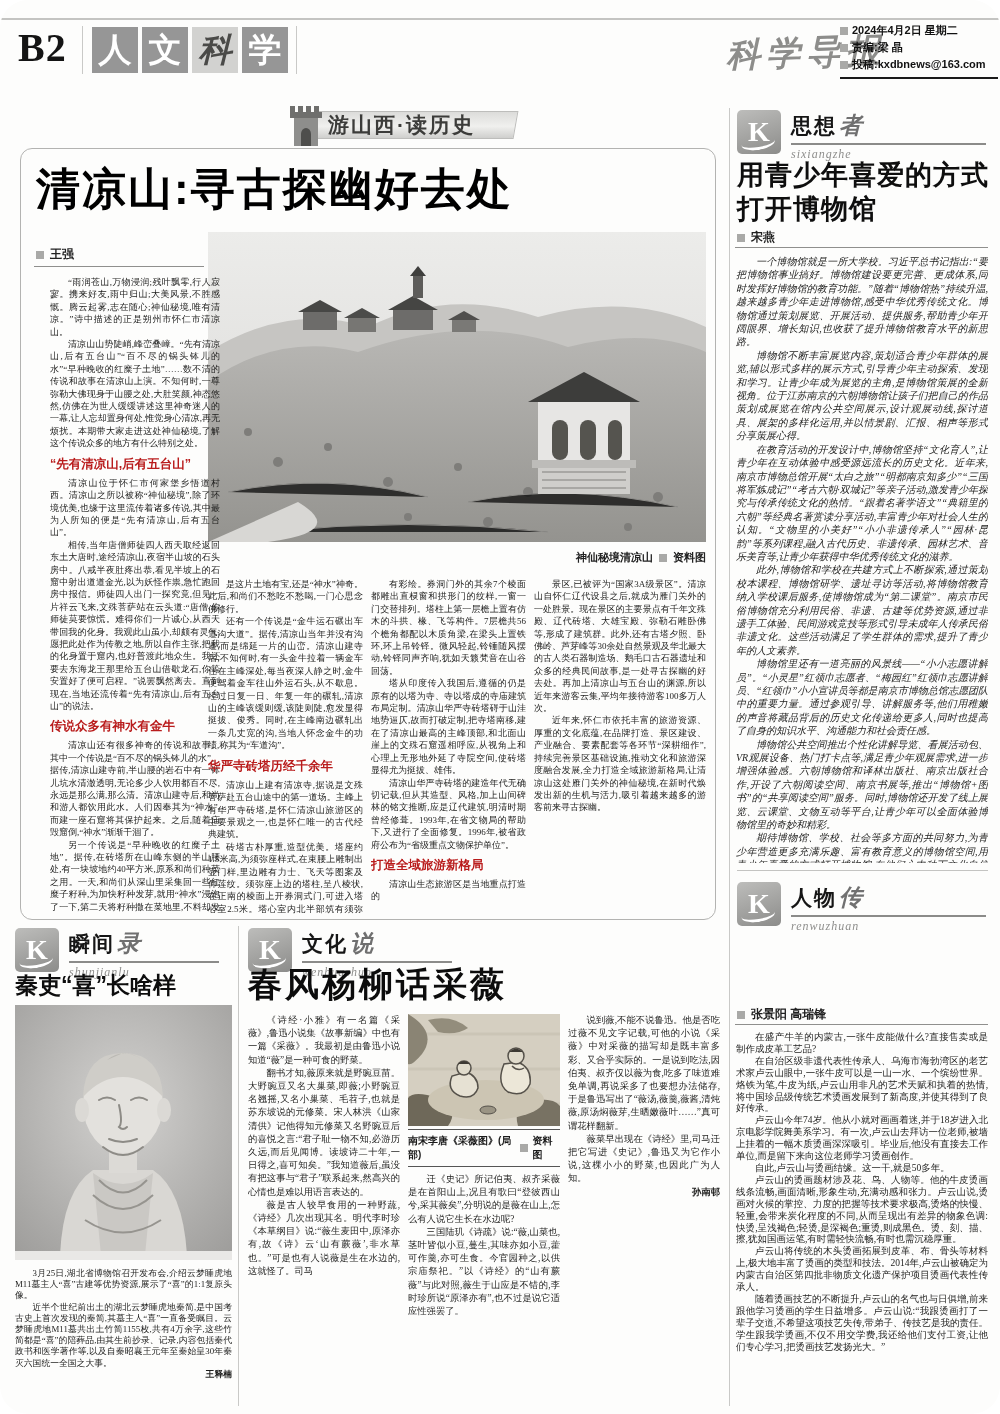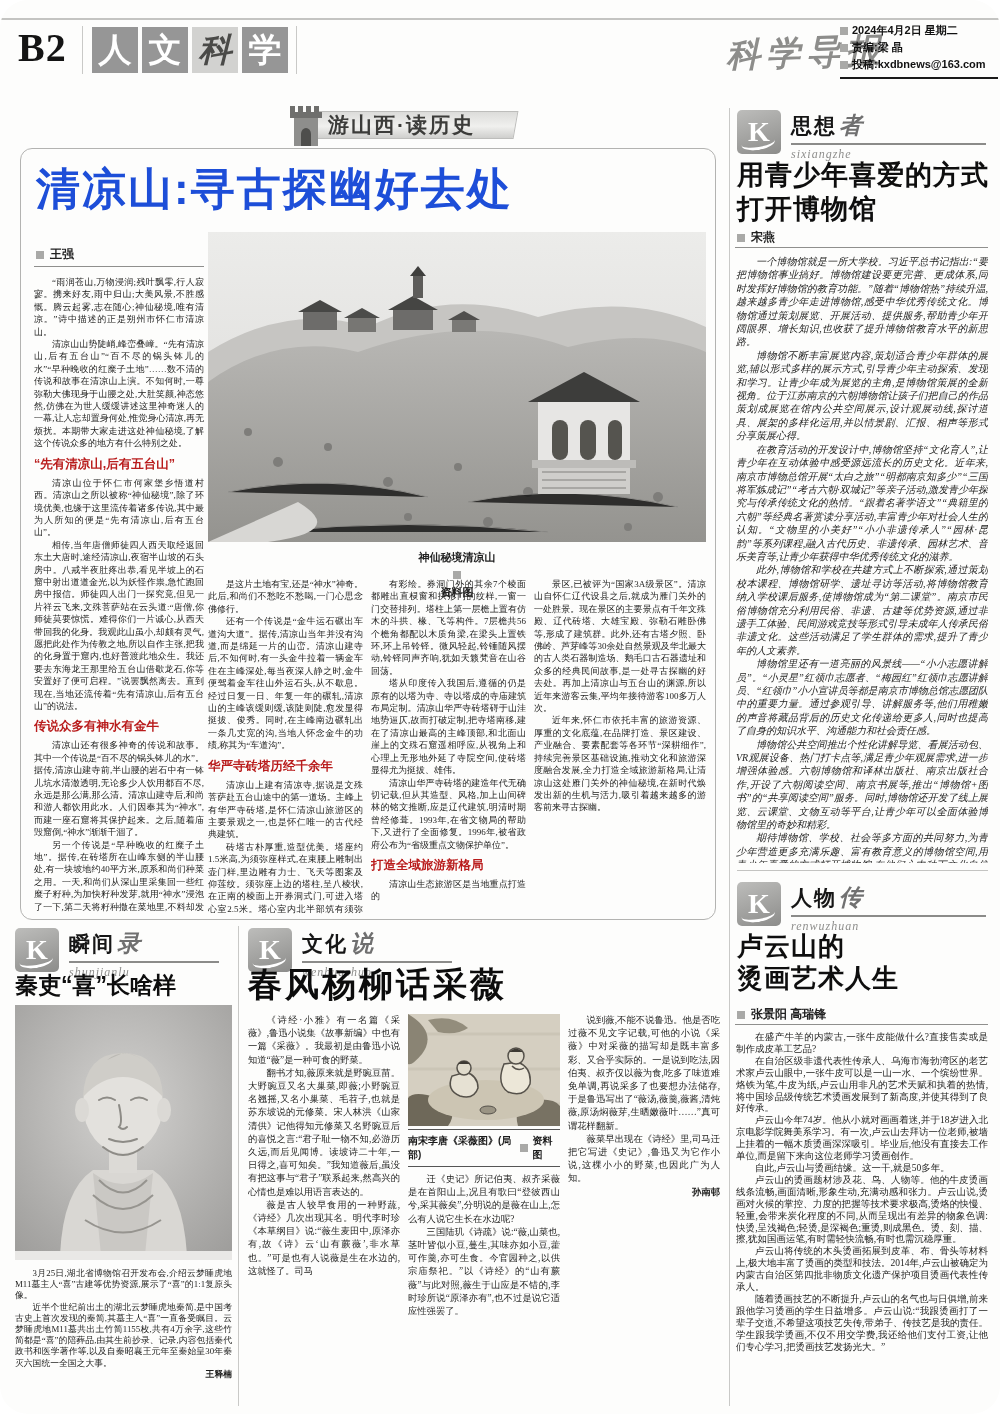"清凉山:寻古探幽好去处" .main-title { color: #1d4ed8 -> #000000 }
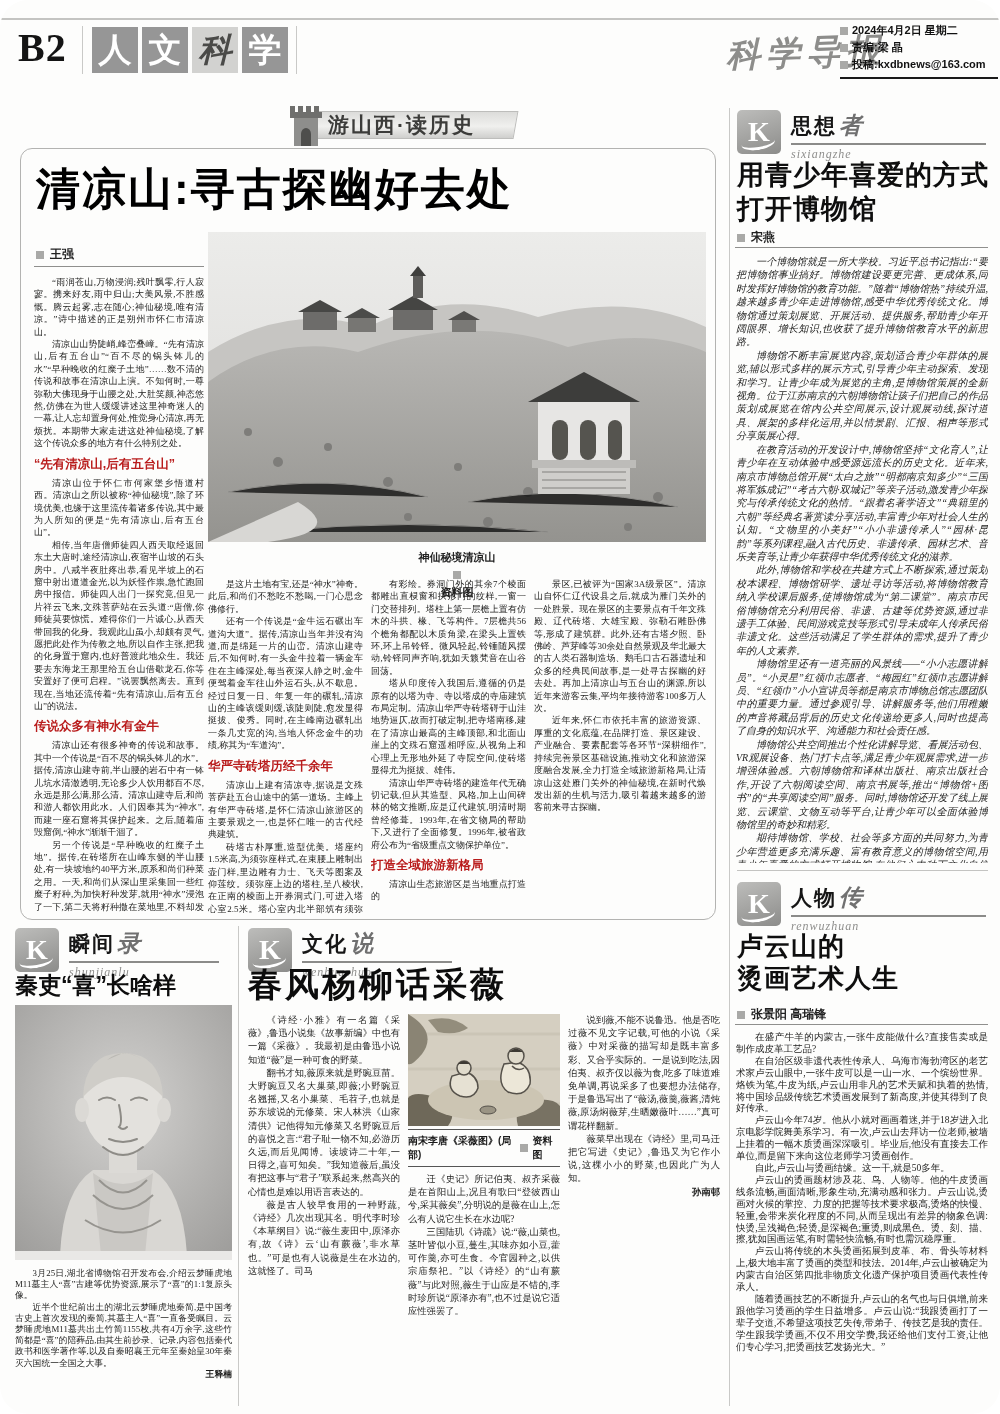"“雨润苍山,万物浸润;残叶飘零,行人寂寥。携来好友,雨中归山;大美风景,不胜感慨" div.col { left: 34px -> 50px }
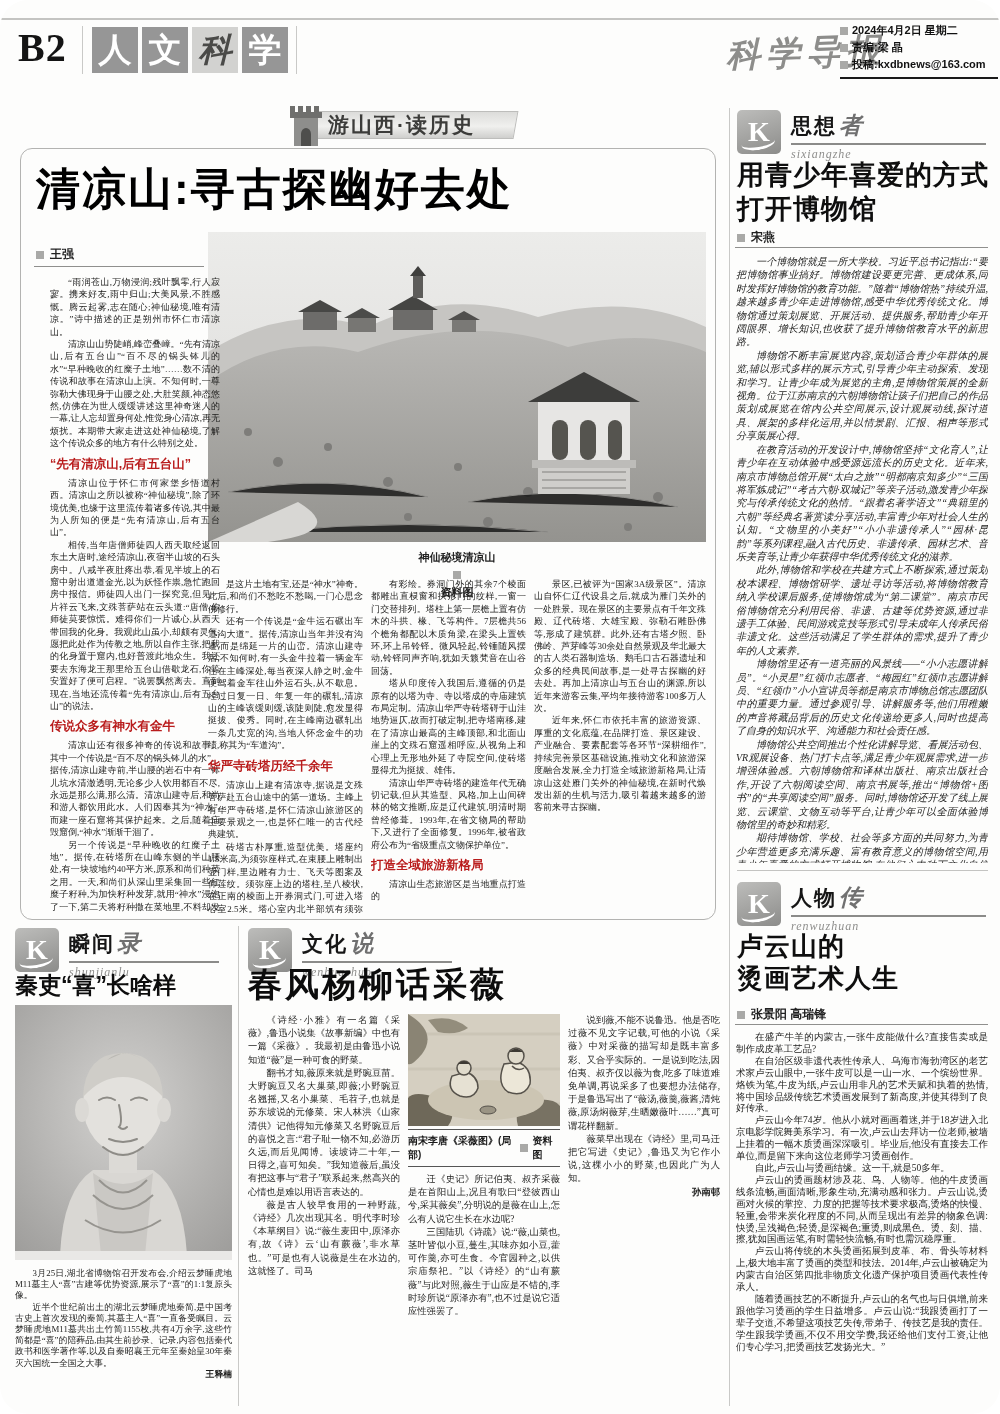"神仙秘境清凉山" .caption { flex-direction: column -> none }
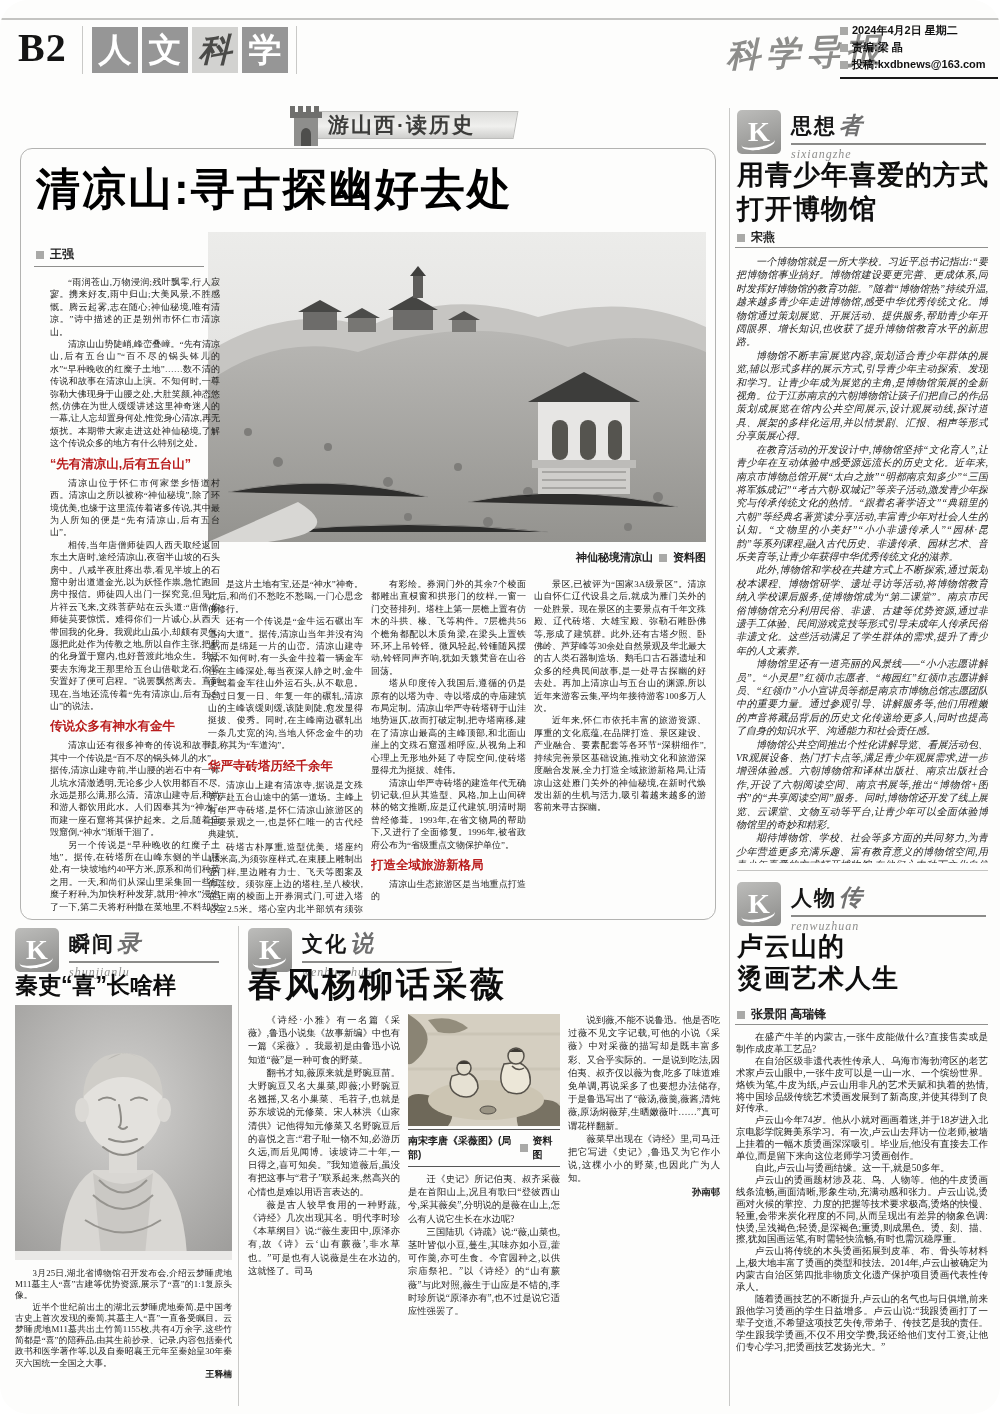"卢云山的" div.abs { html: <div> <div>卢云山的</div> <div>烫画艺术人生</div> </div> -> none }
